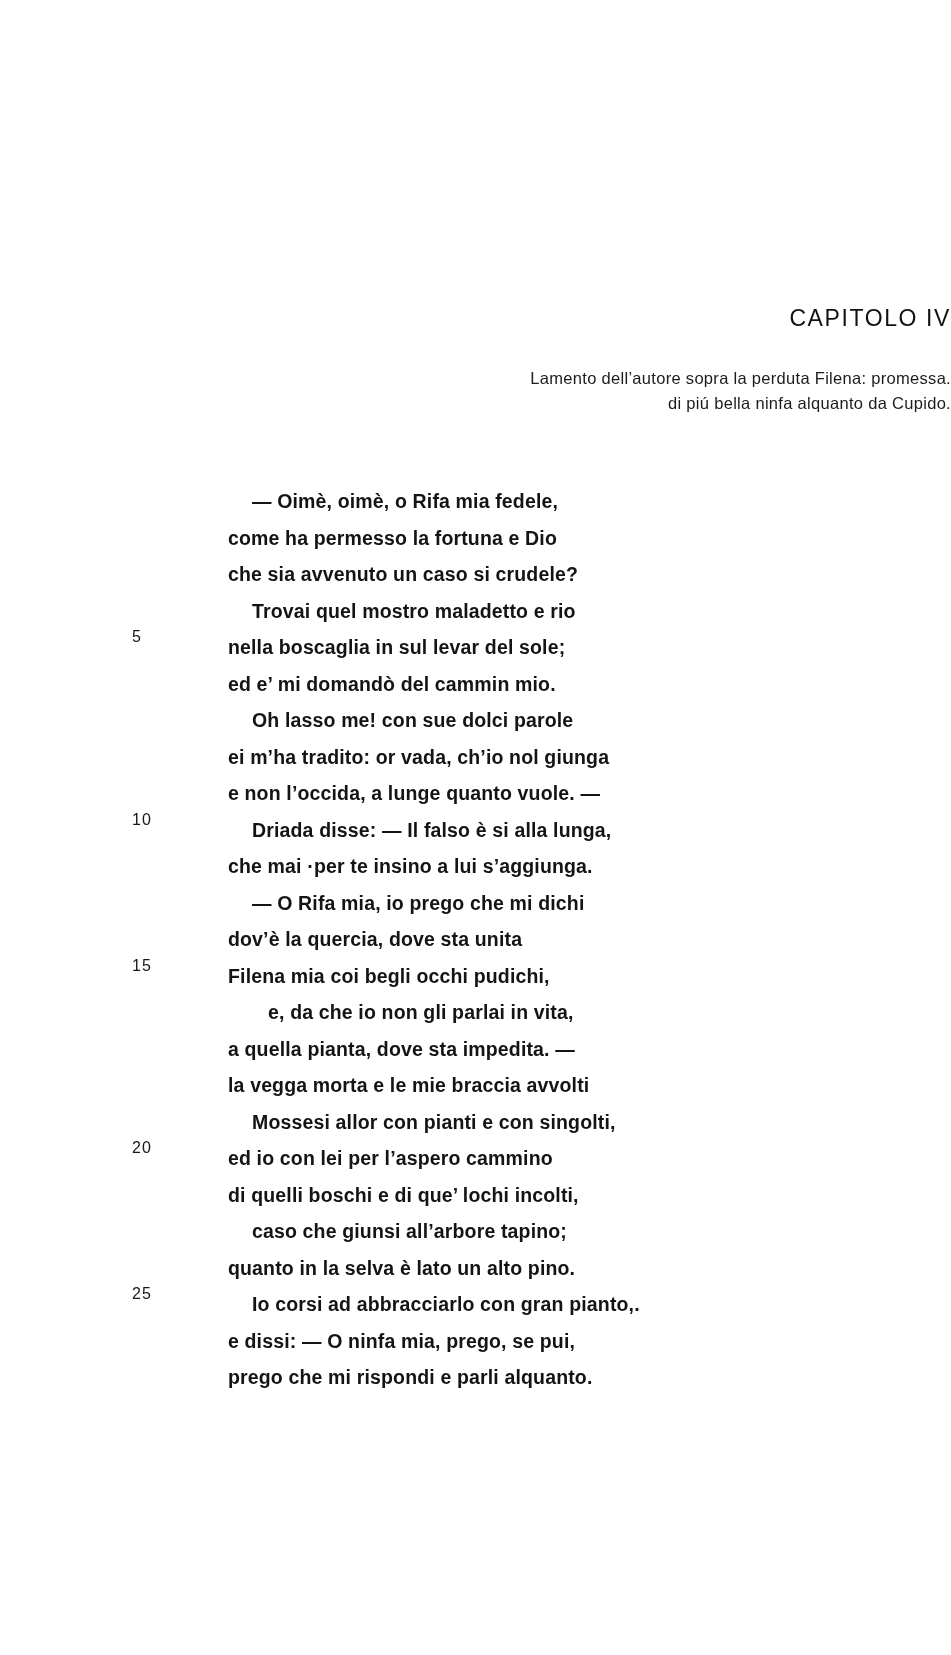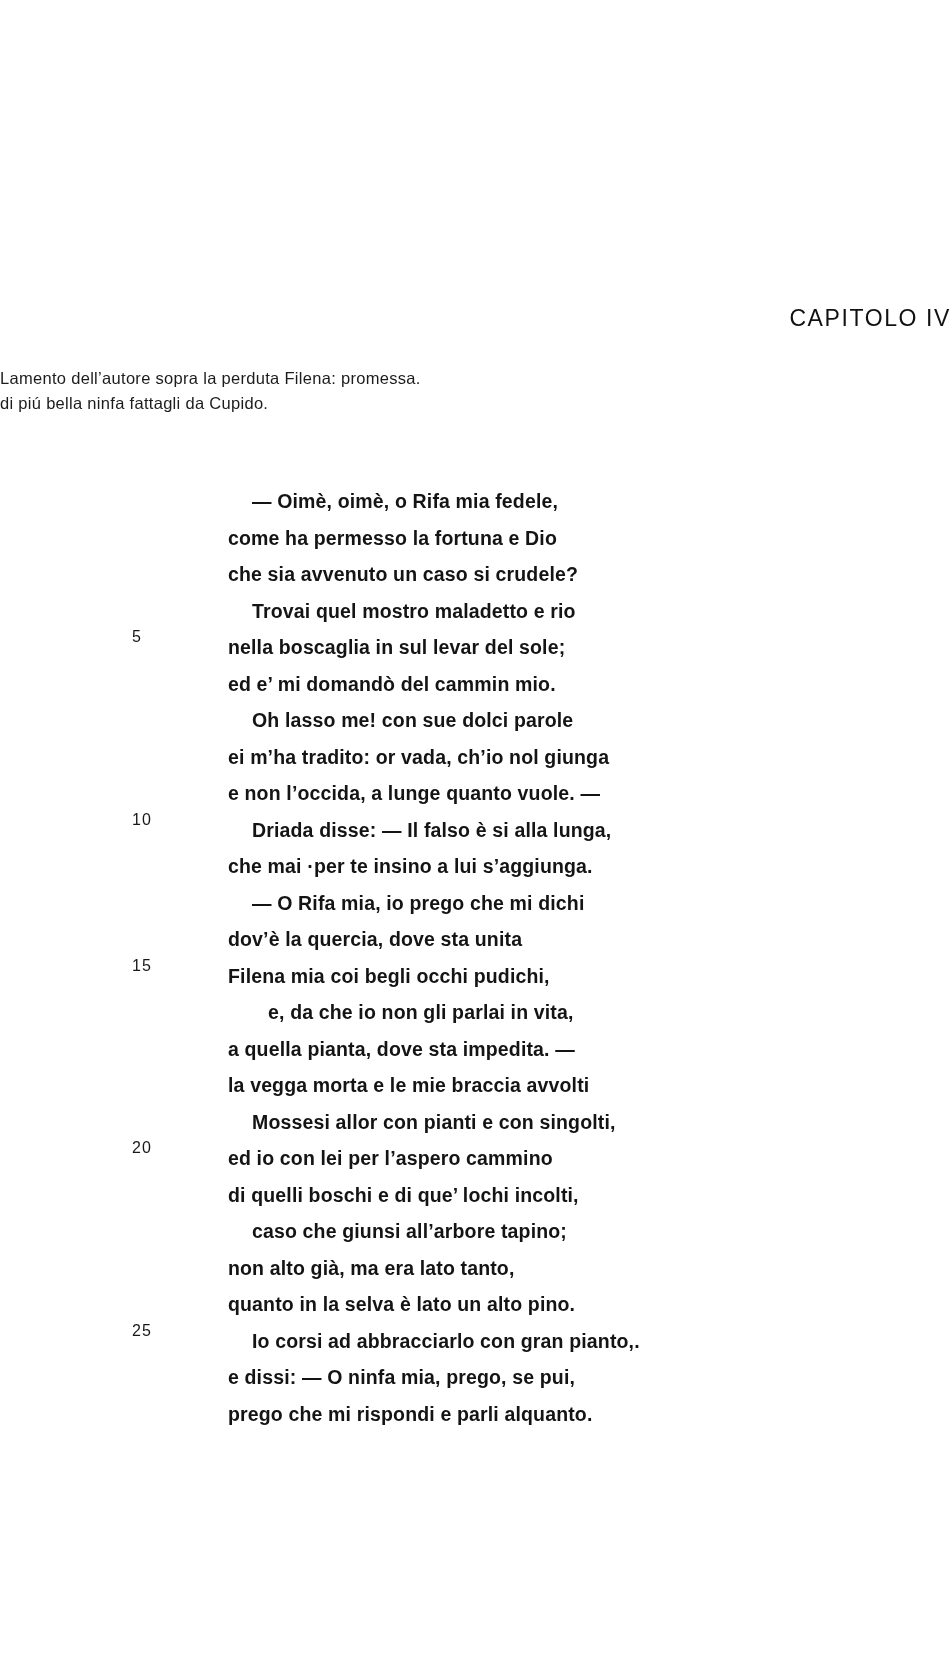"Lamento dell’autore sopra la perduta" .argument { text-align: left -> right }
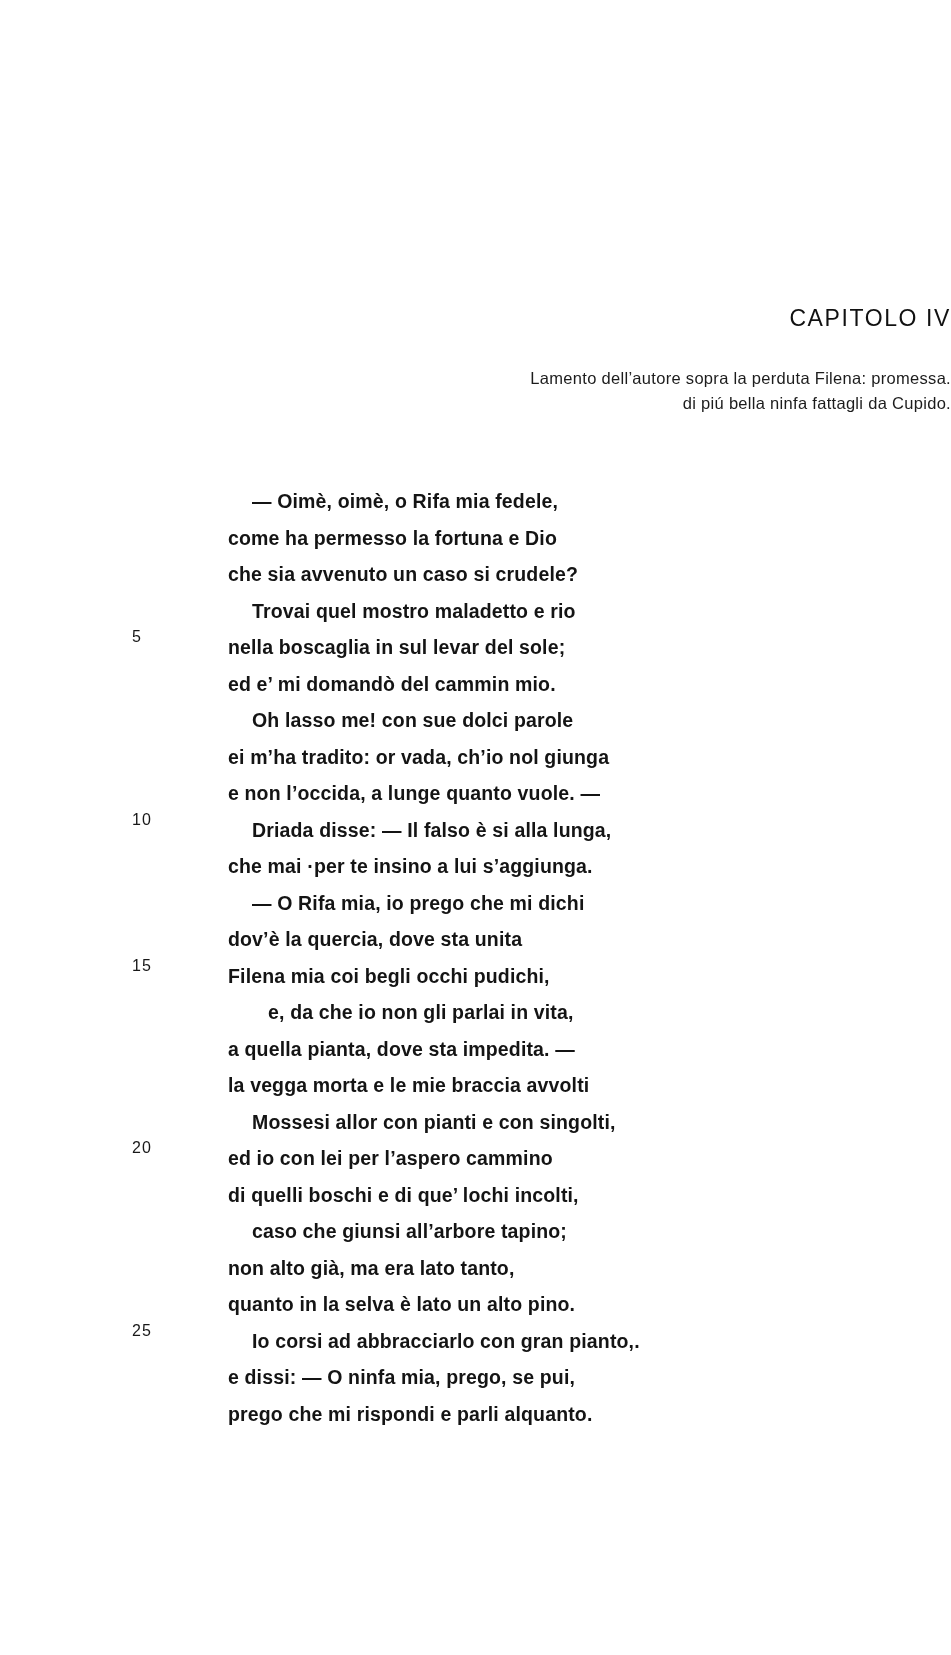"di piú bella ninfa fattagli" span.arg-line { text: fattagli -> alquanto }
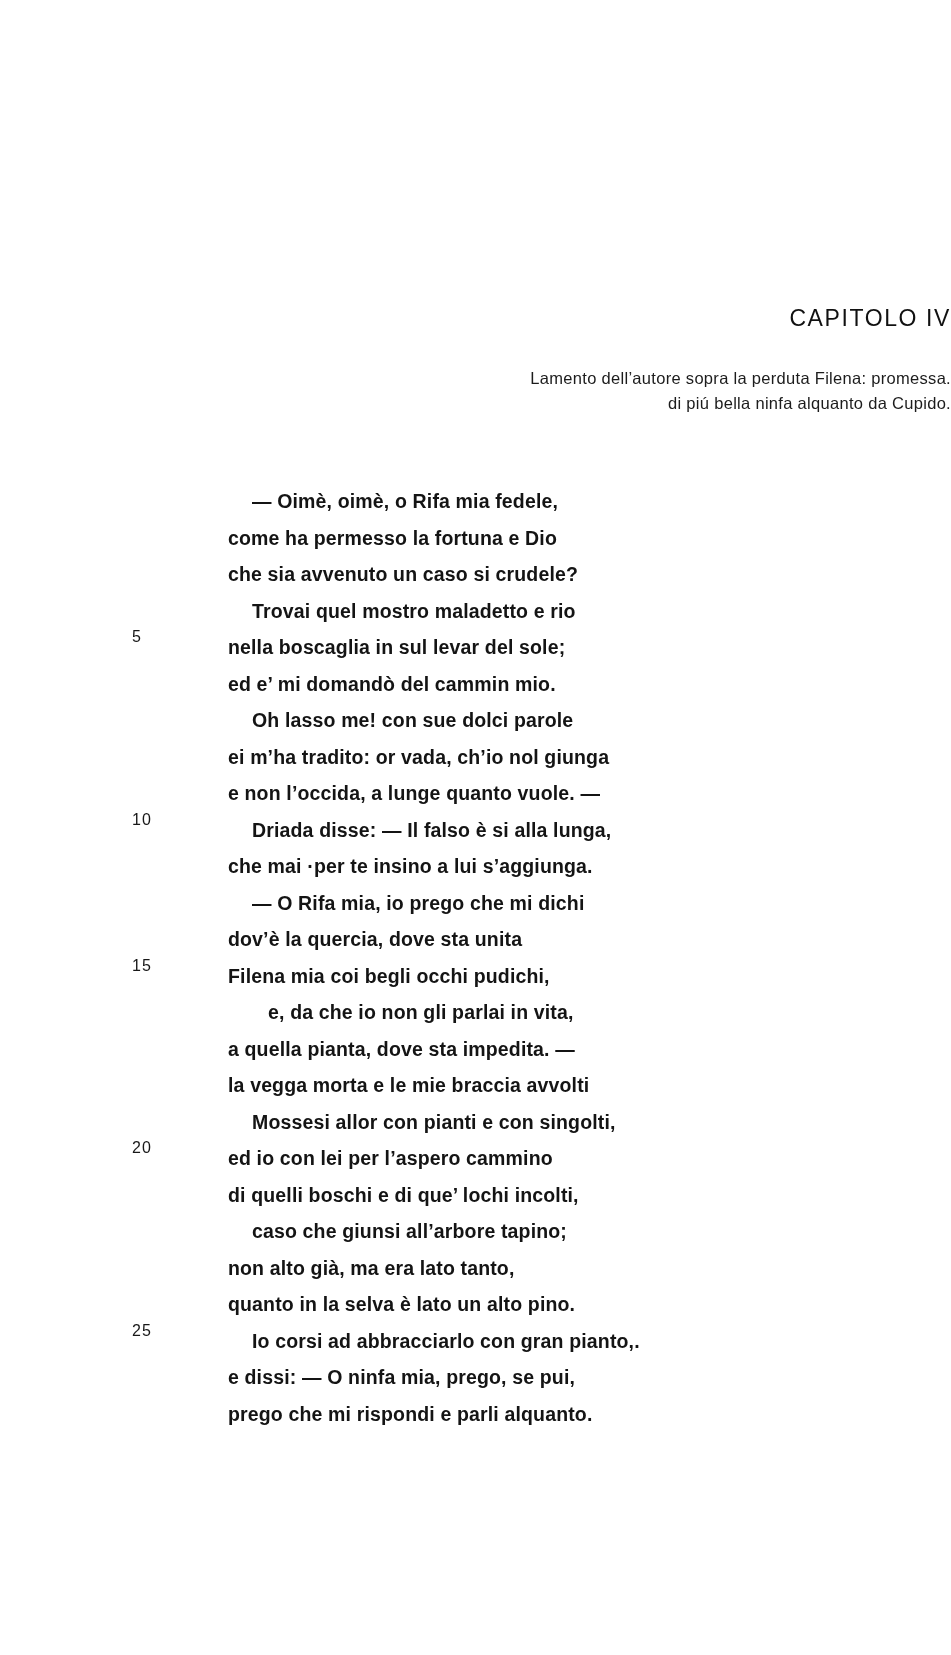"non alto già, ma era" div.verse-row { html: <div> <span></span> <span>non alto già, ma era lato tanto,</span> </div> -> none }
